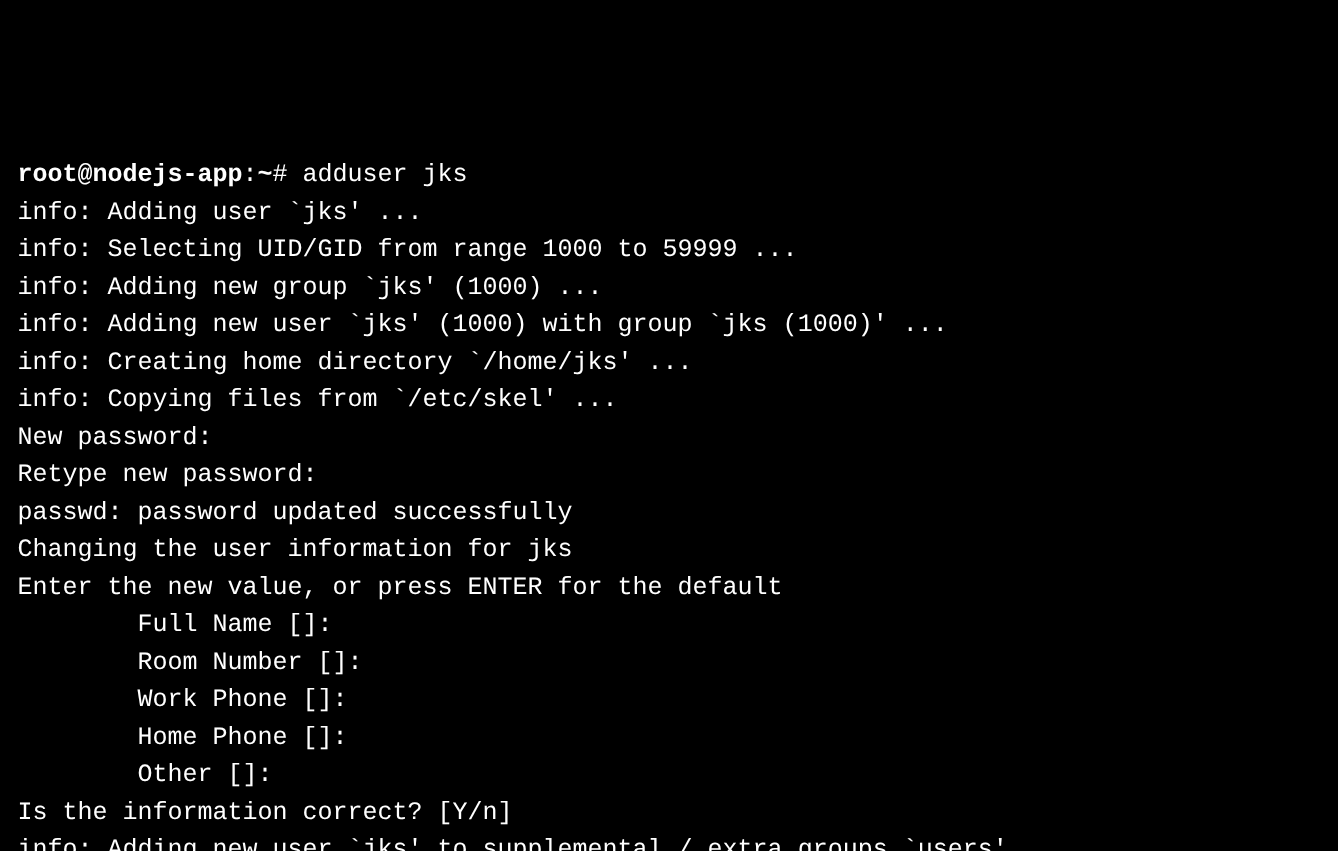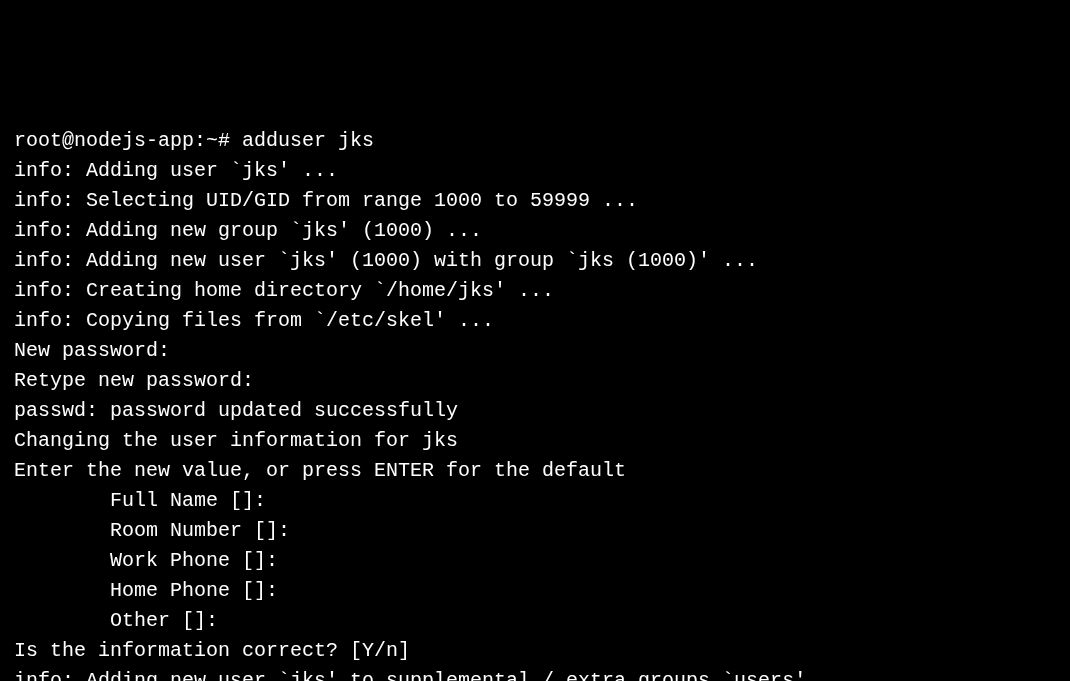"root@nodejs-app" .bold { font-weight: normal -> bold }
